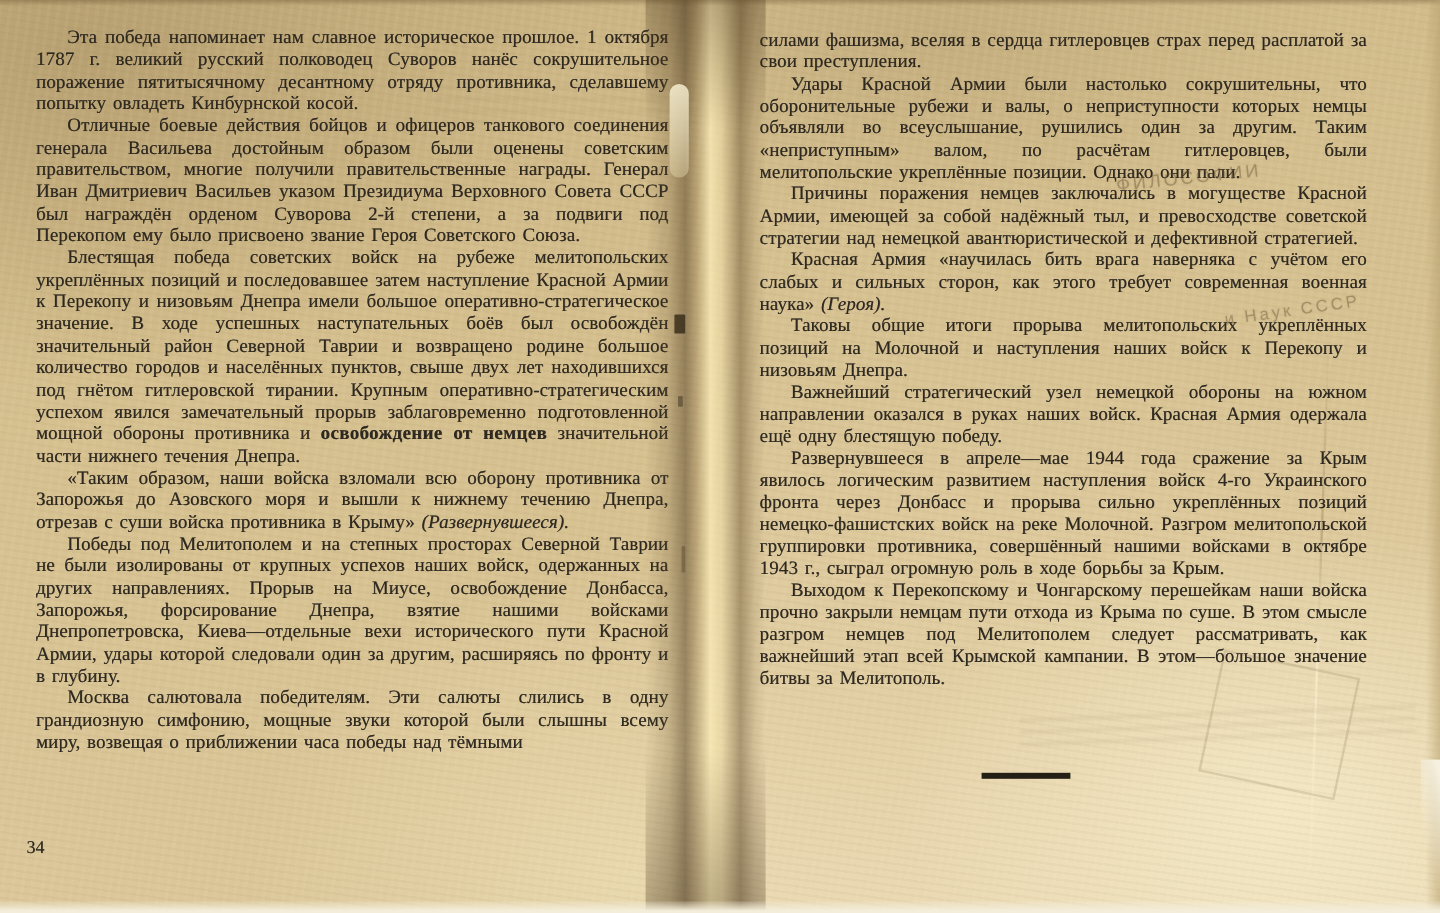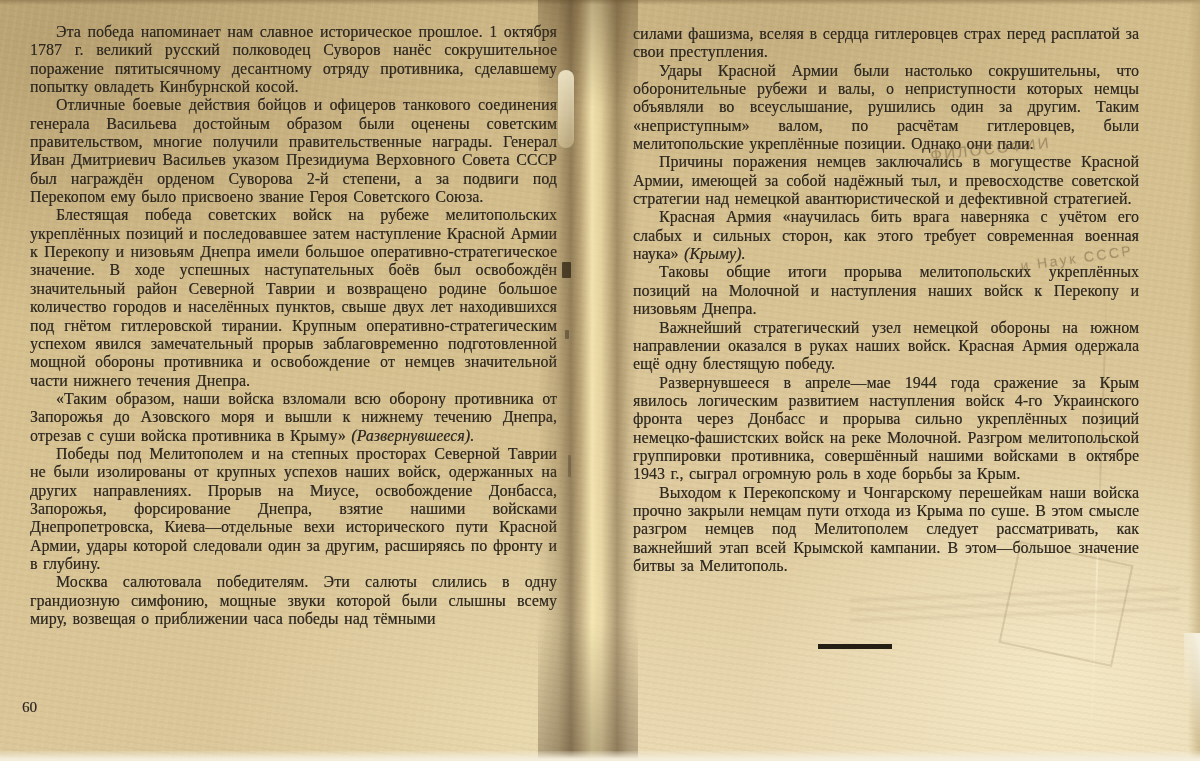"(Крыму)." span.attr { text: Крыму -> Героя }
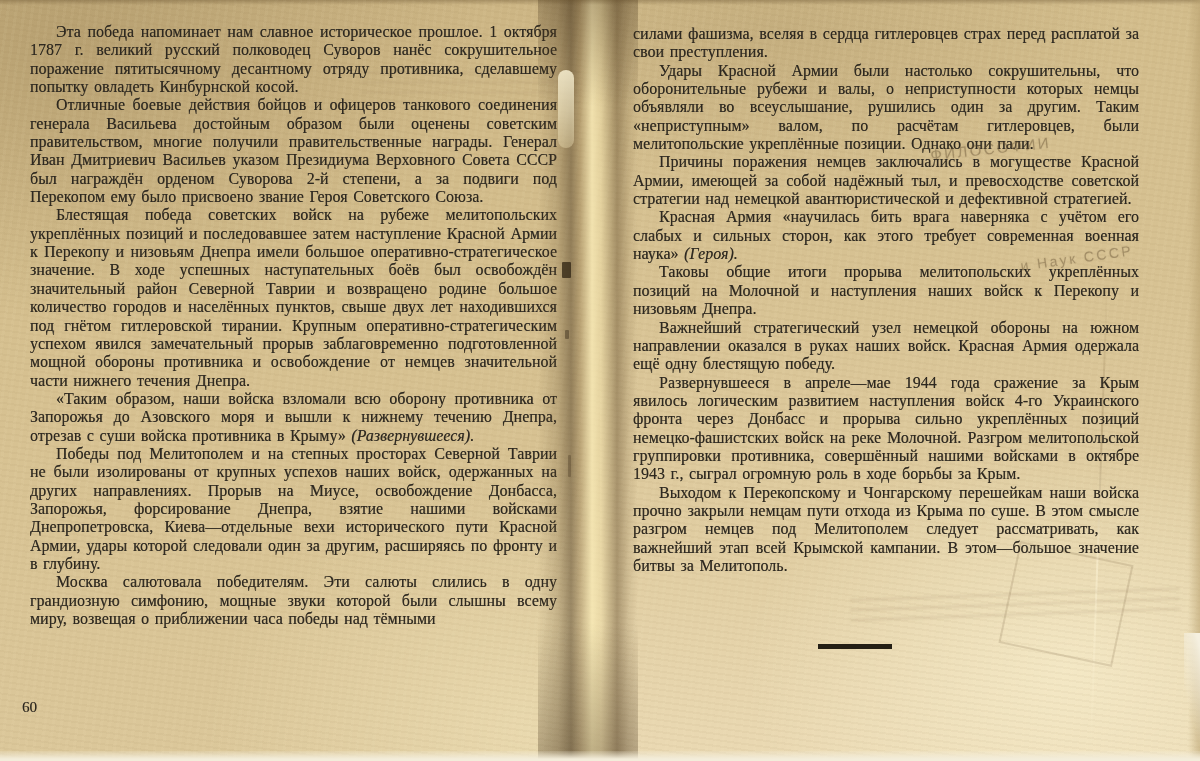"освобождение от немцев" .emph { font-weight: normal -> bold }
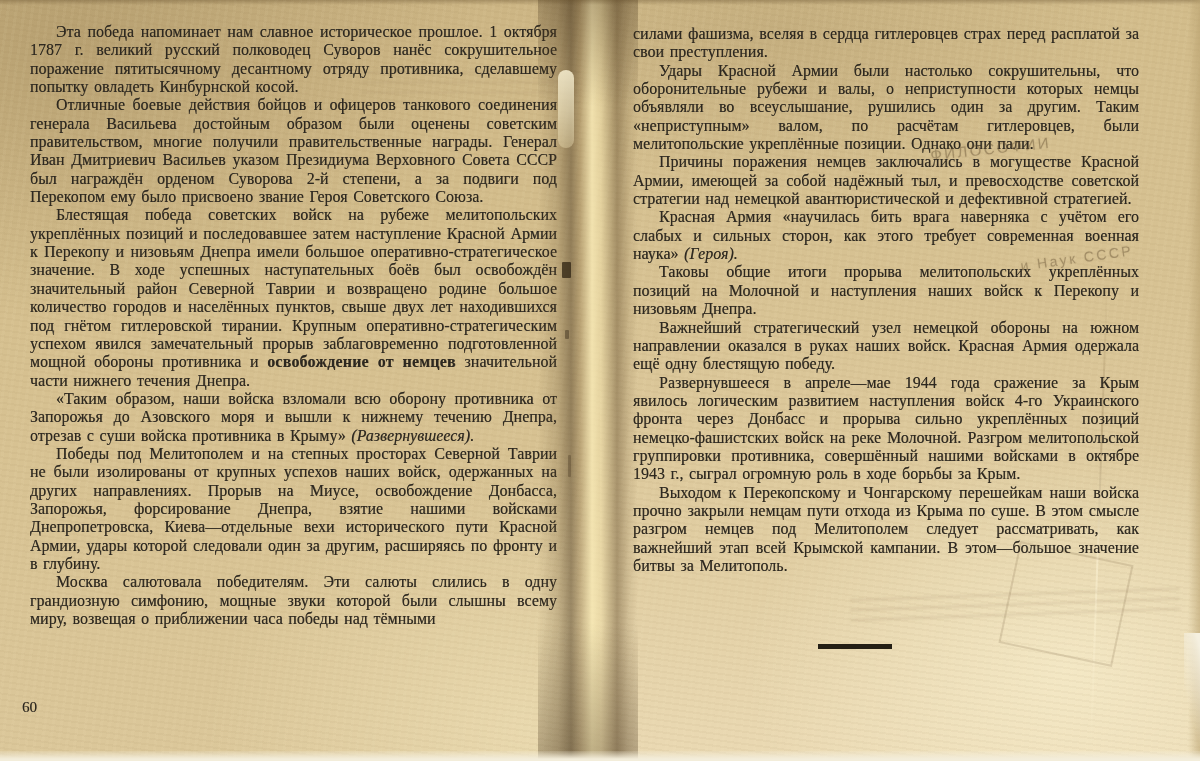"60" div.page-num { text: 60 -> 34 }
